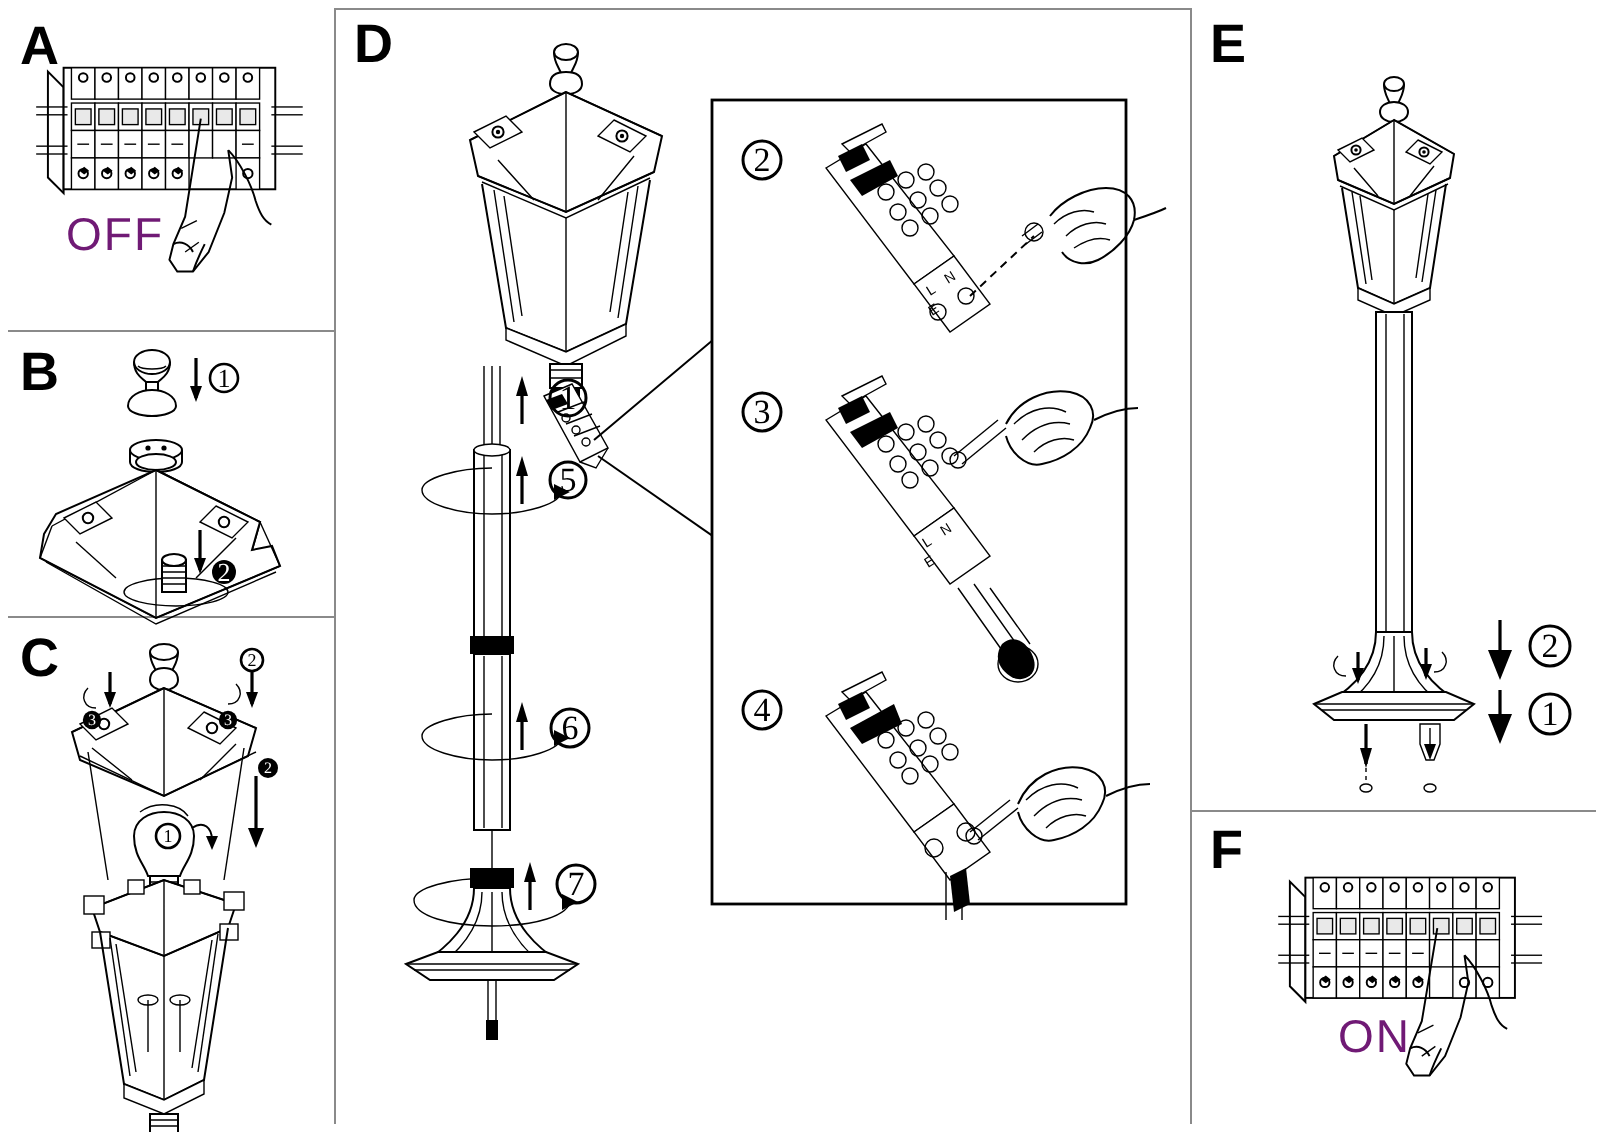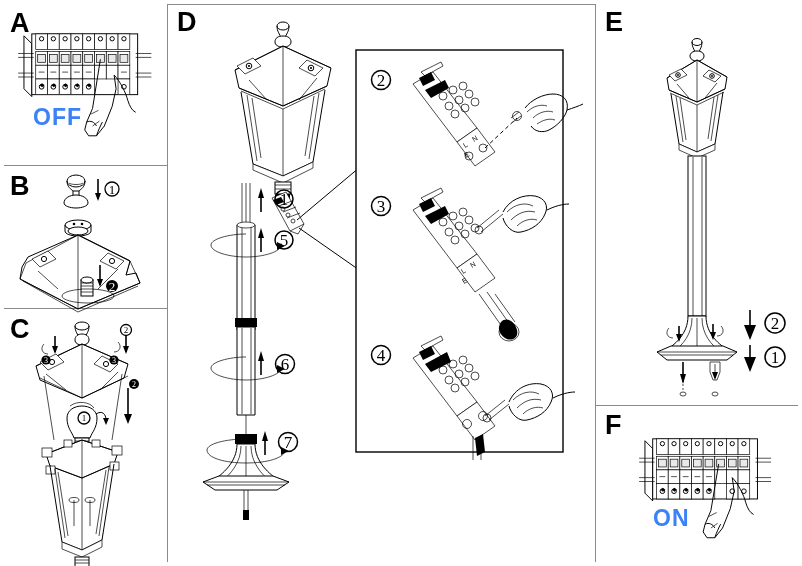"OFF" .big-word { color: #3b82f6 -> #701a75; font-weight: 700 -> 400 }
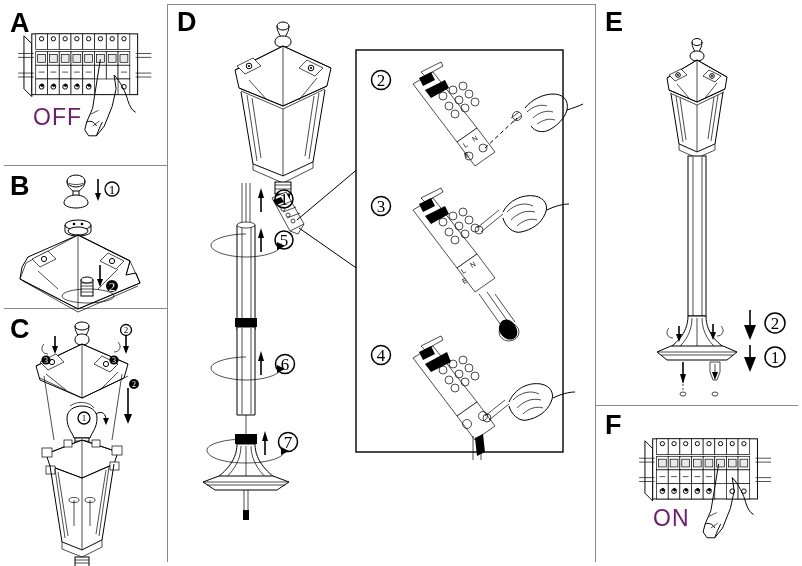"ON" div.big-word { left: 58px -> 74px }
